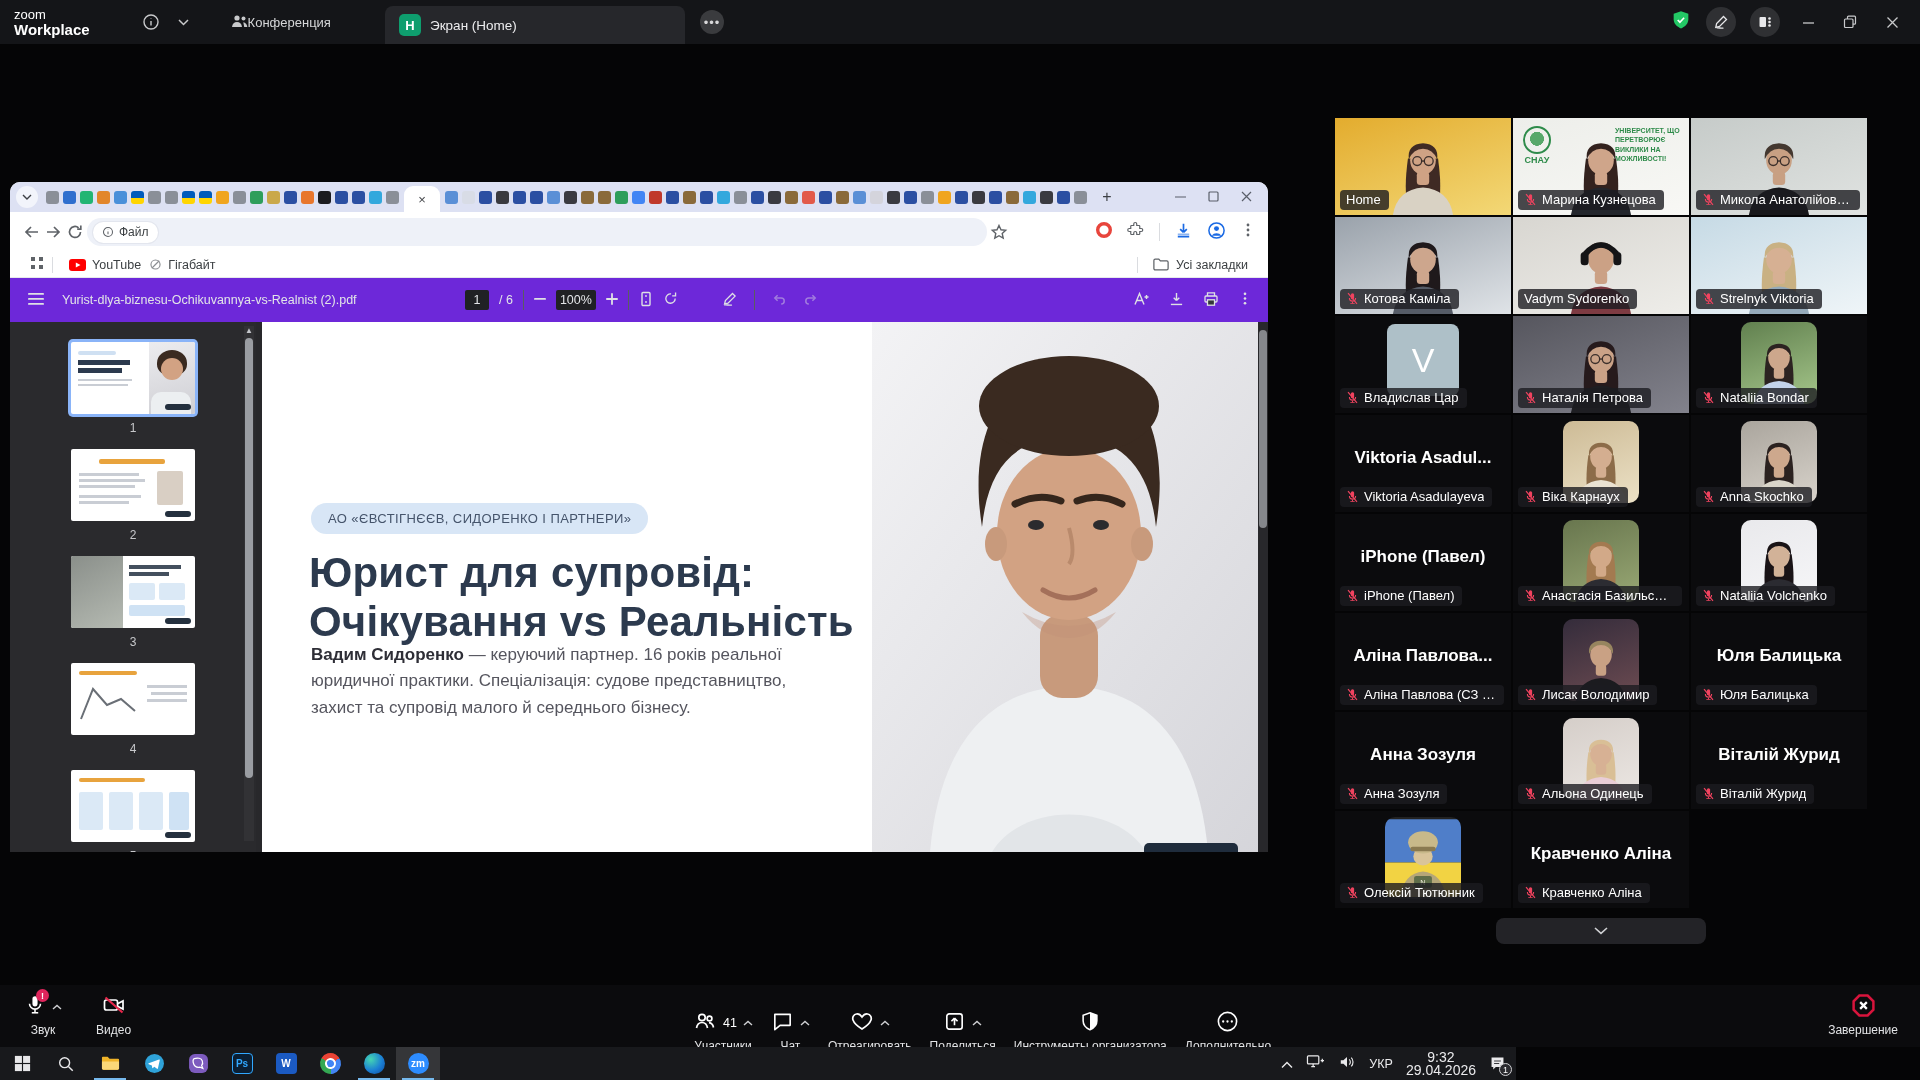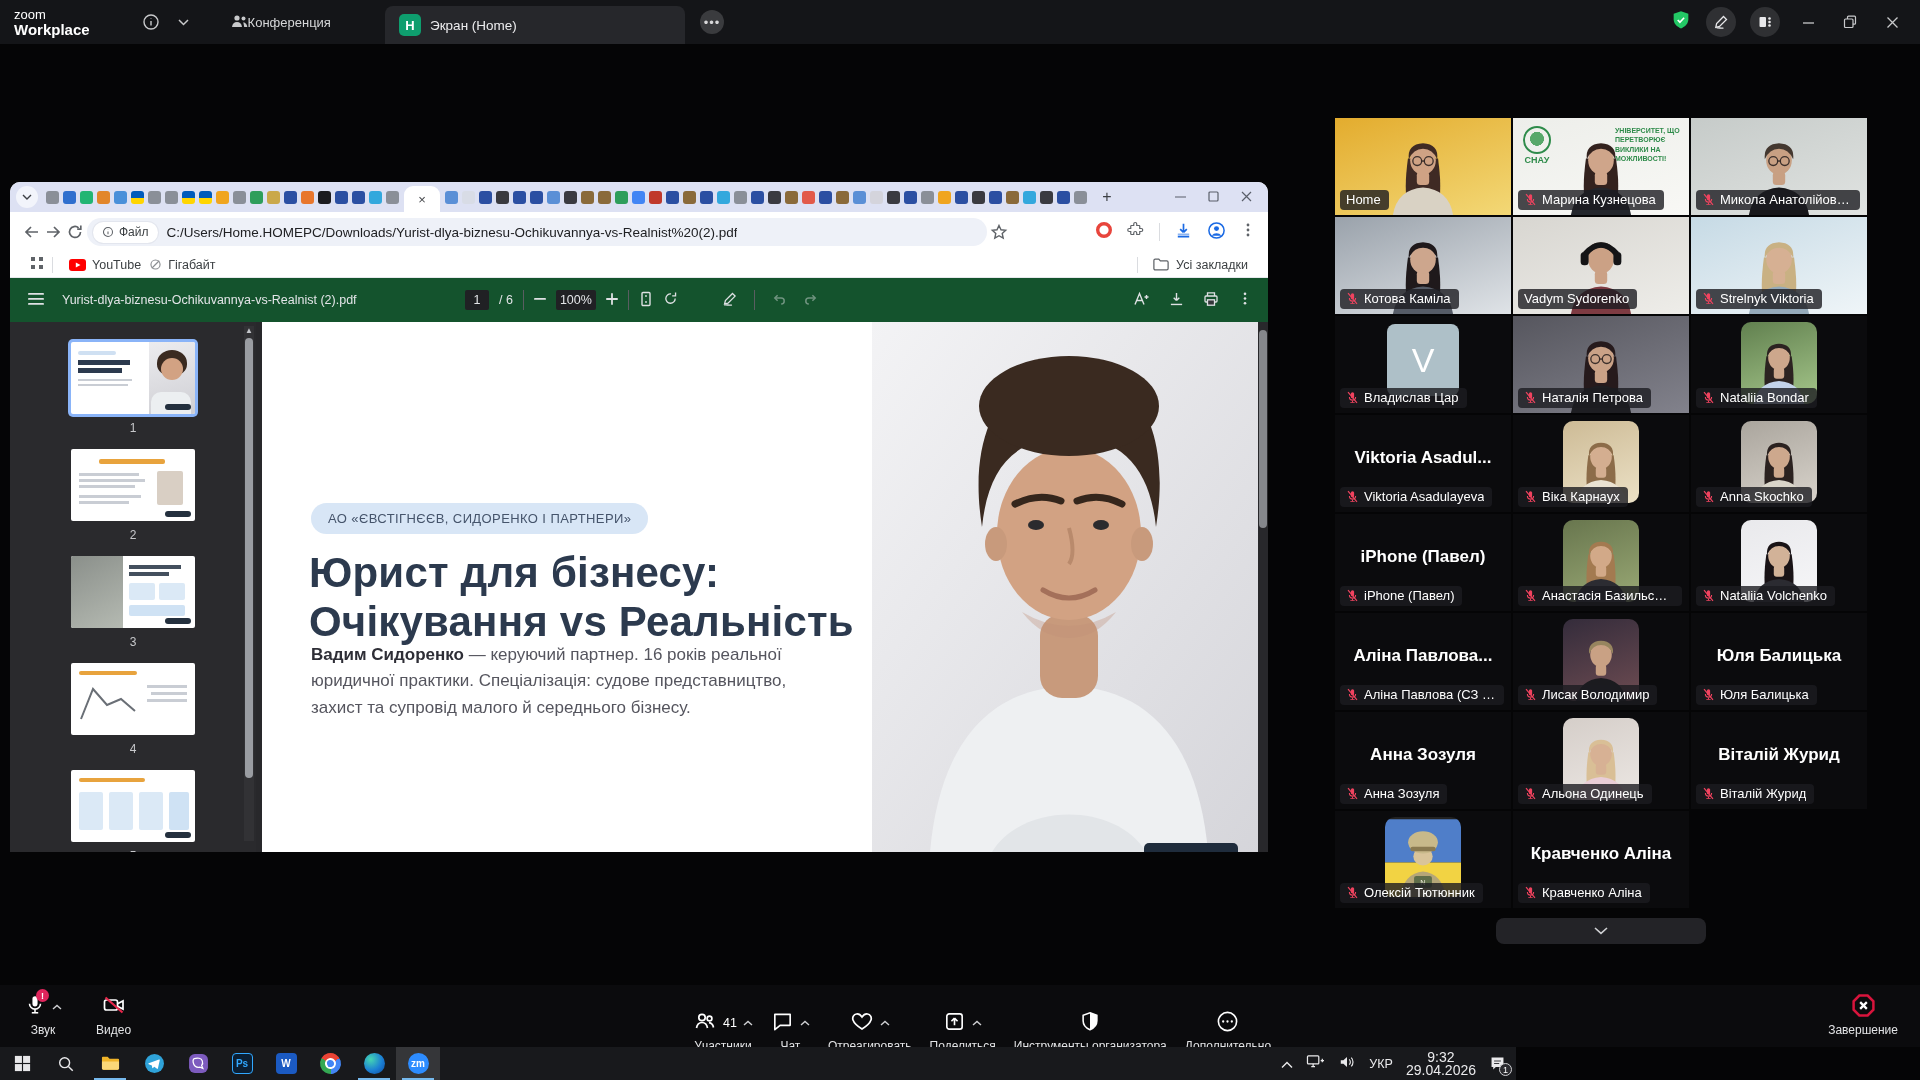"C:/Users/Home.HOMEPC/Downloads/Yurist-dl" span.url-text { html: <span>C:/Users/Home.HOMEPC/Downloads/Yurist-dlya-biznesu-Ochikuvannya-vs-Realnist%20(2).pdf</span> -> none }
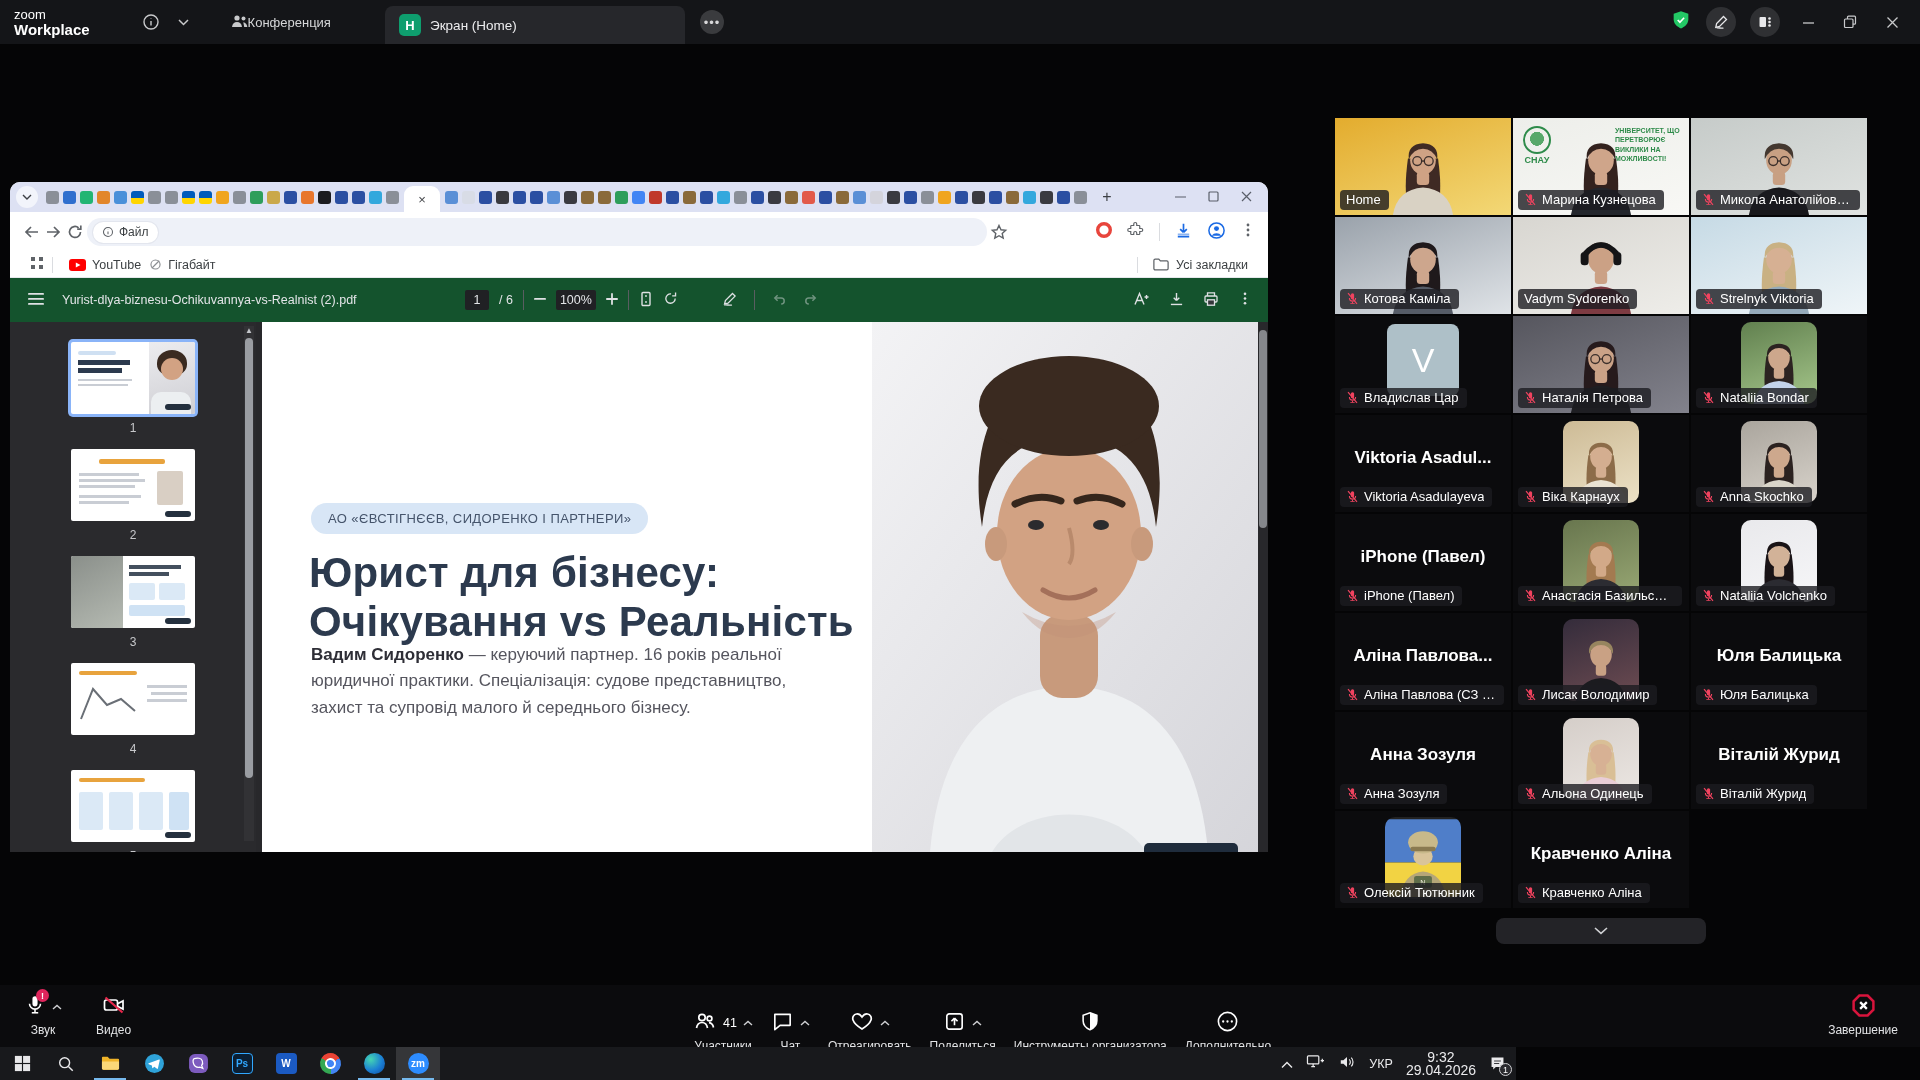"Yurist-dlya-biznesu-Ochikuvannya-vs-Real" .pdf-toolbar { background: #14532d -> #6d28d9 }
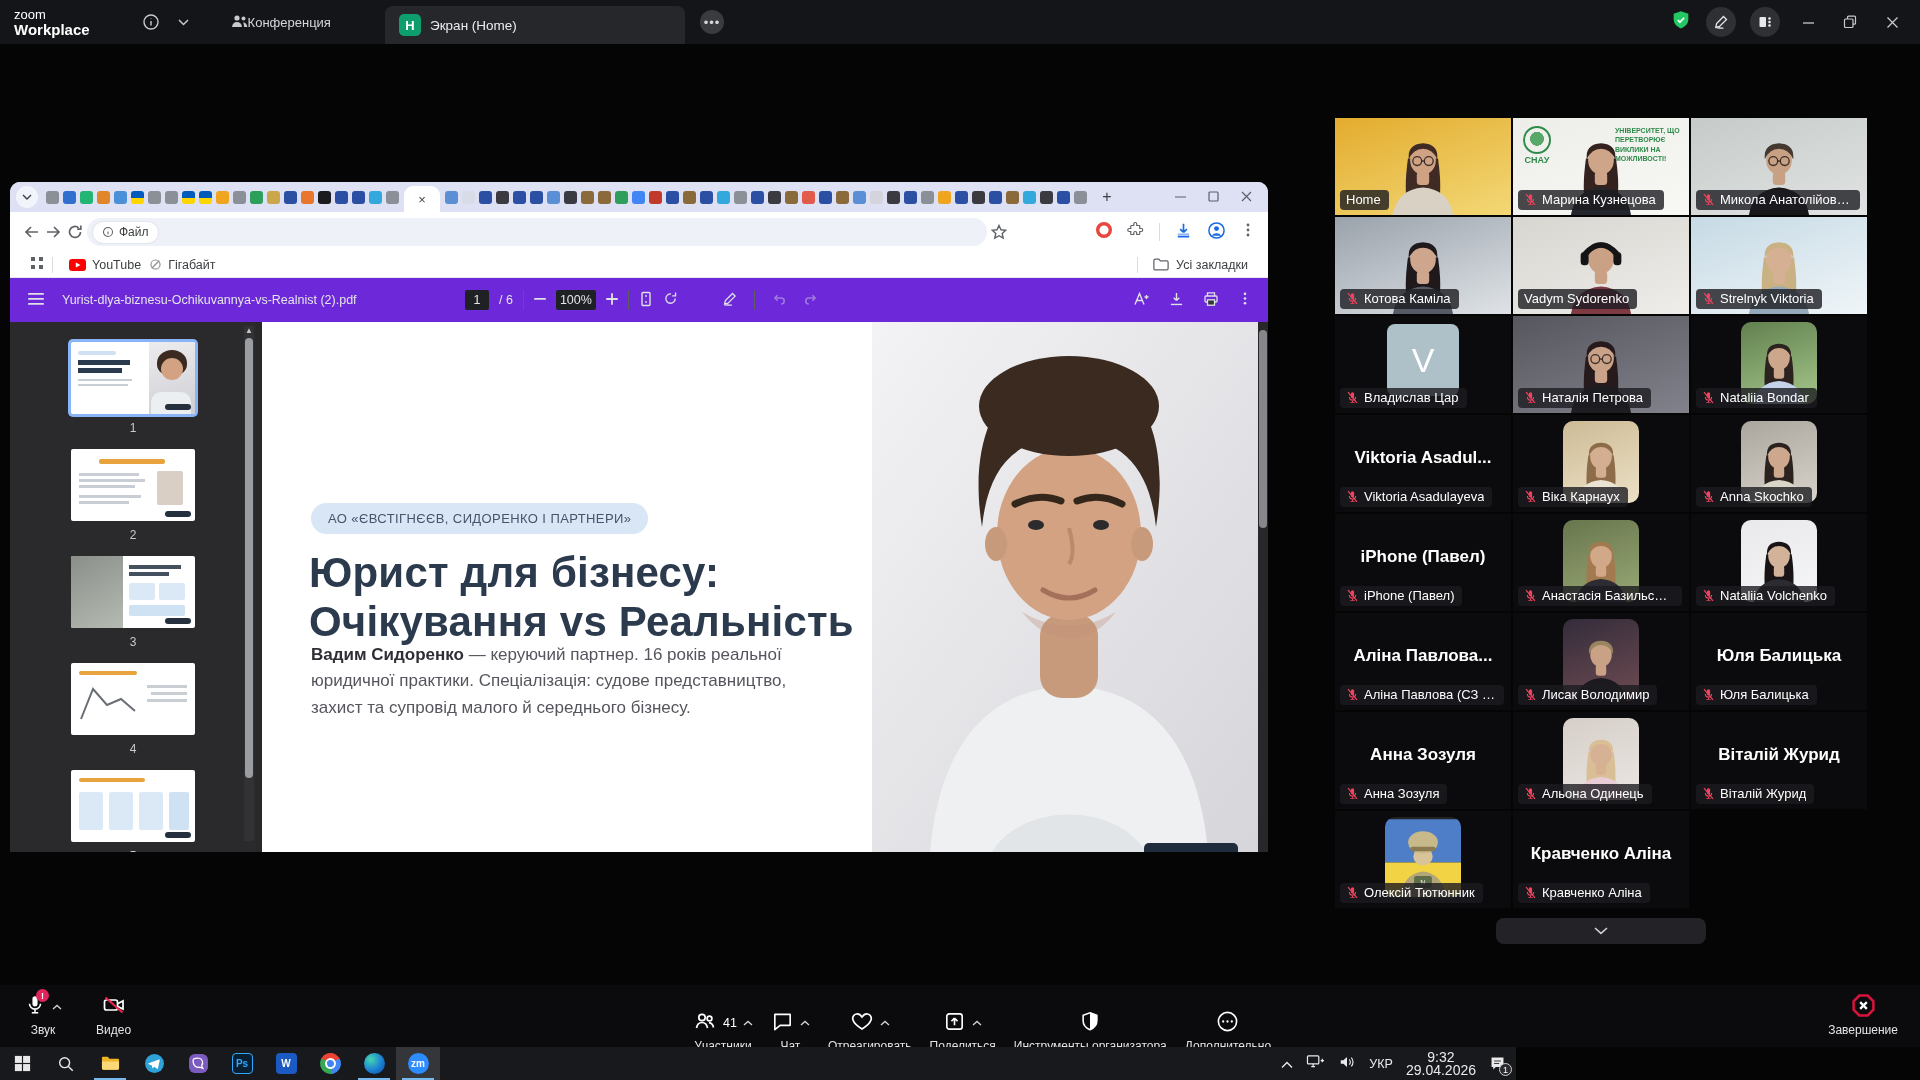"Юрист для бізнесу:" span { text: бізнесу -> супровід }
